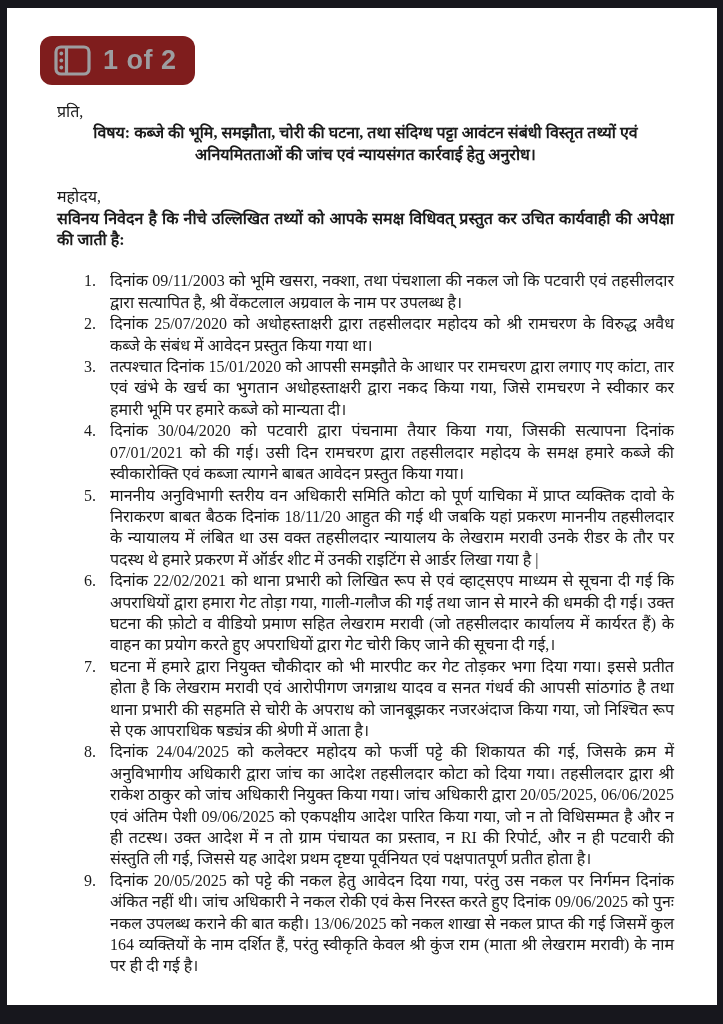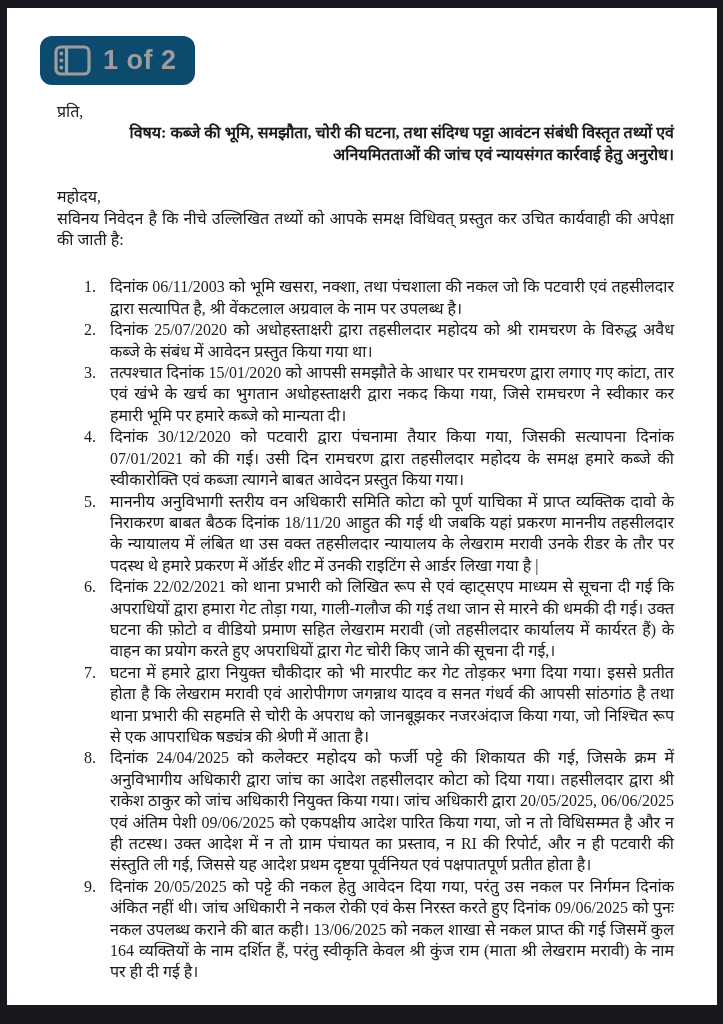"1 of 2" .badge { background: #0c4a6e -> #7f1d1d }
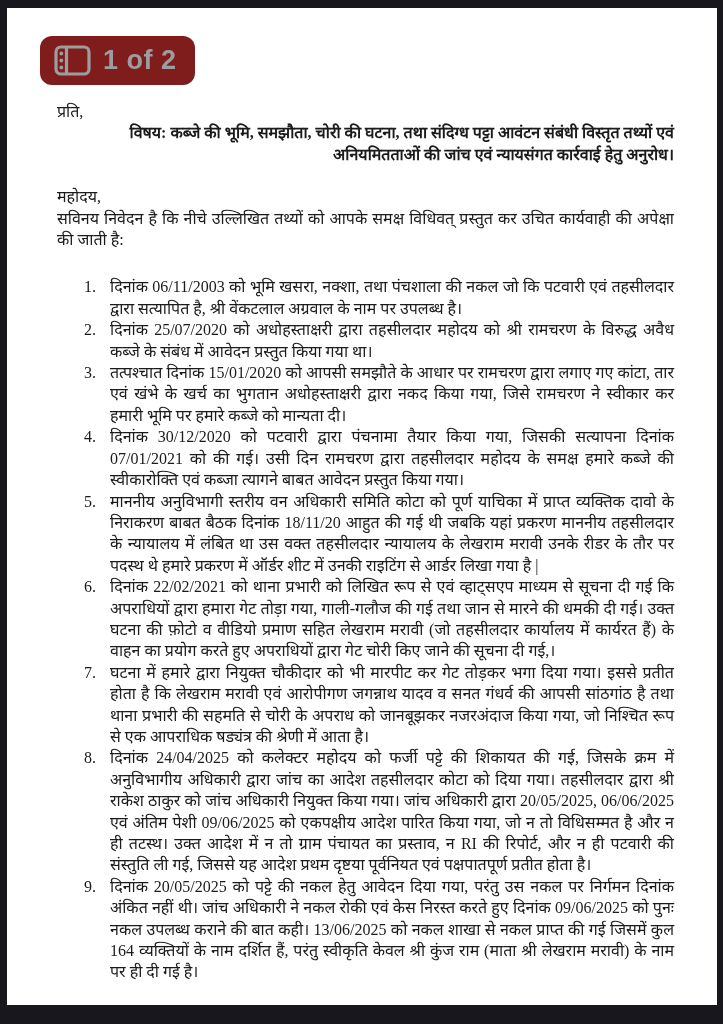"विषय: कब्जे की भूमि, समझौता," .subject { text-align: right -> center }
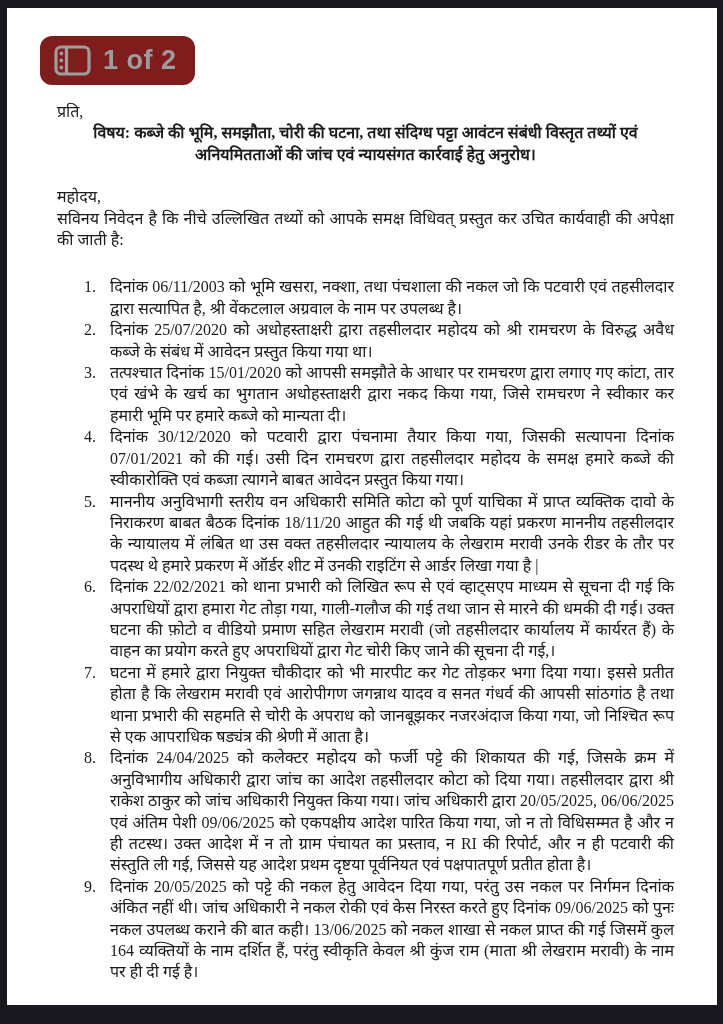"सविनय निवेदन है कि नीचे" .intro { font-weight: none -> bold; margin-bottom: 26px -> 20px }
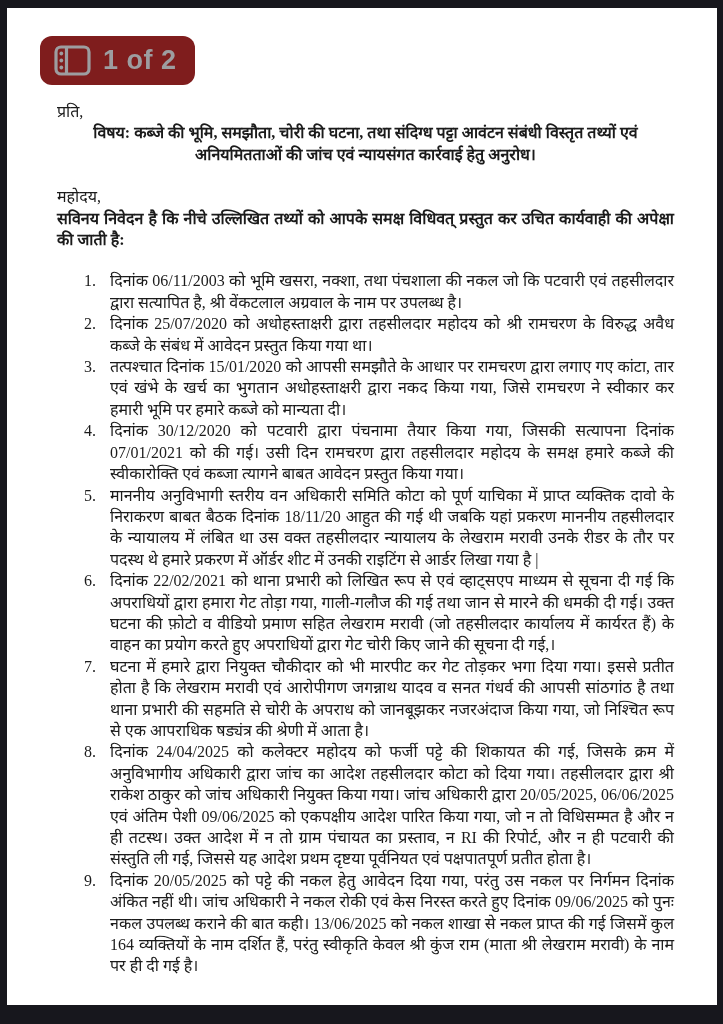"दिनांक 06/11/2003 को भूमि खसरा," span.ptext { text: 06/11/2003 -> 09/11/2003 }
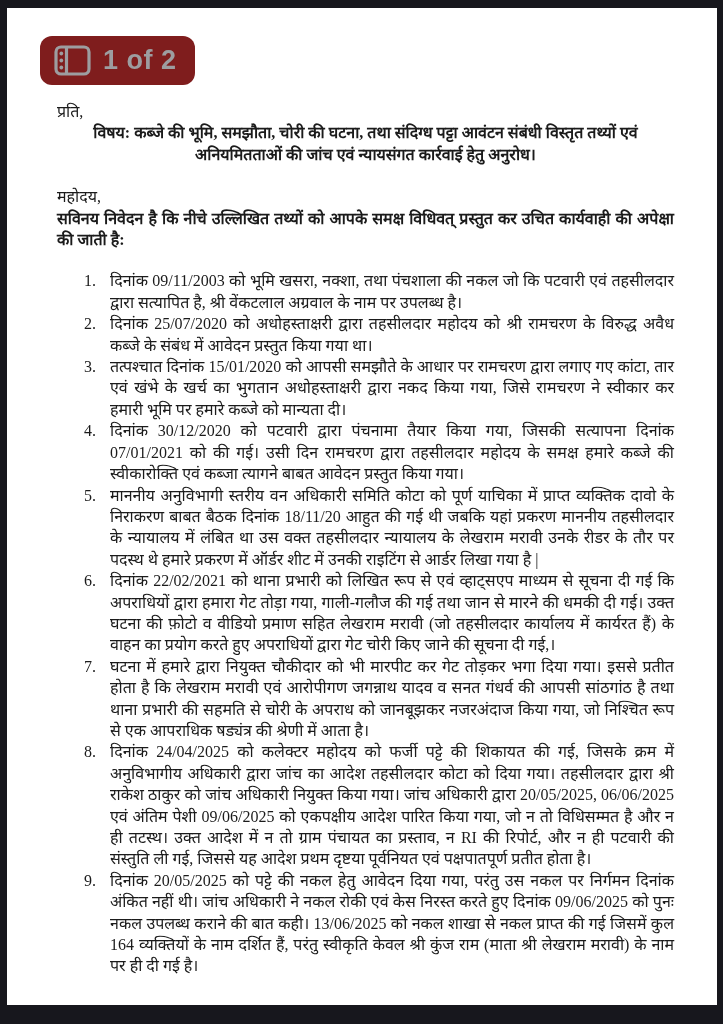"दिनांक 30/12/2020 को पटवारी द्वारा" span.ptext { text: 30/12/2020 -> 30/04/2020 }
